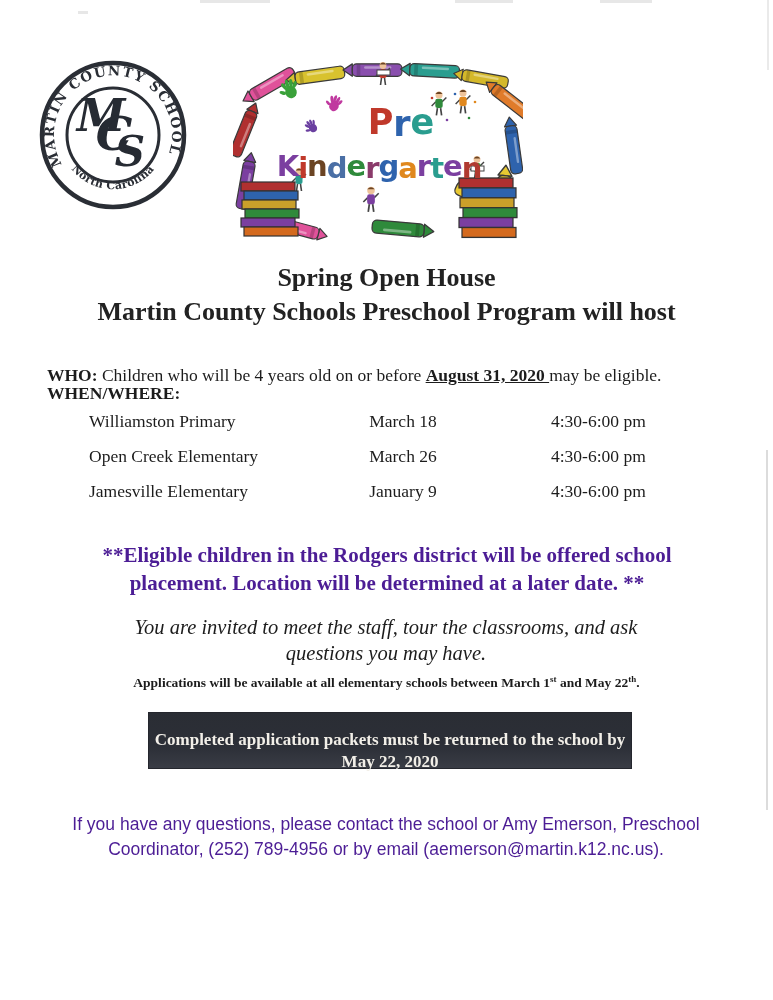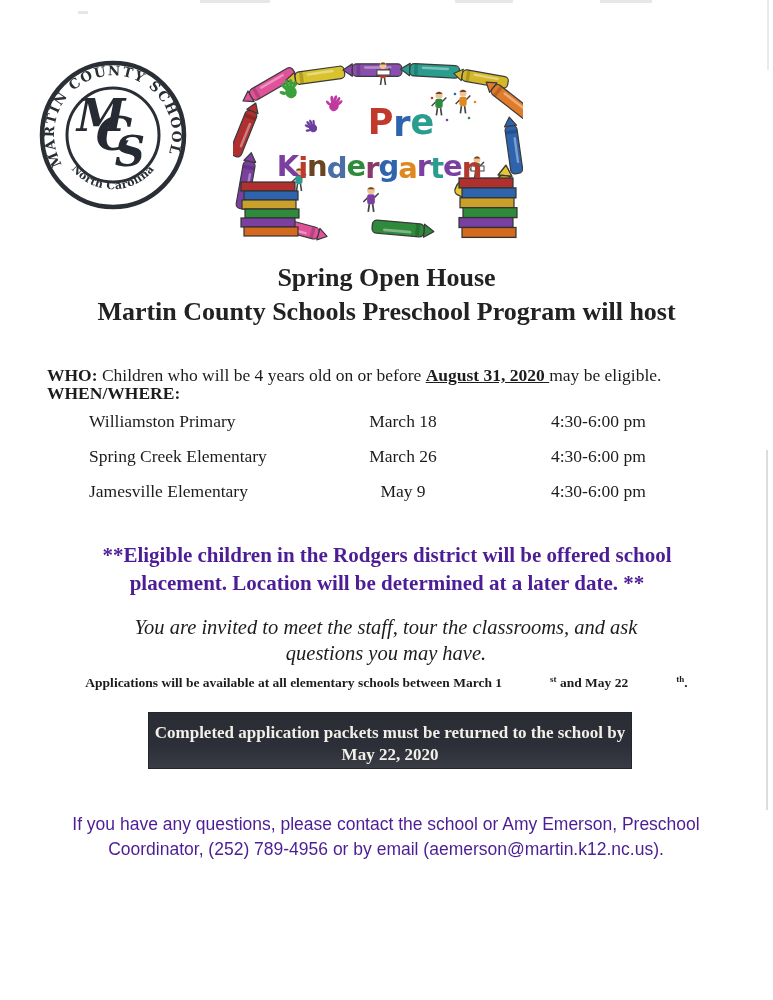"Spring Creek Elementary" span.school { text: Spring -> Open }
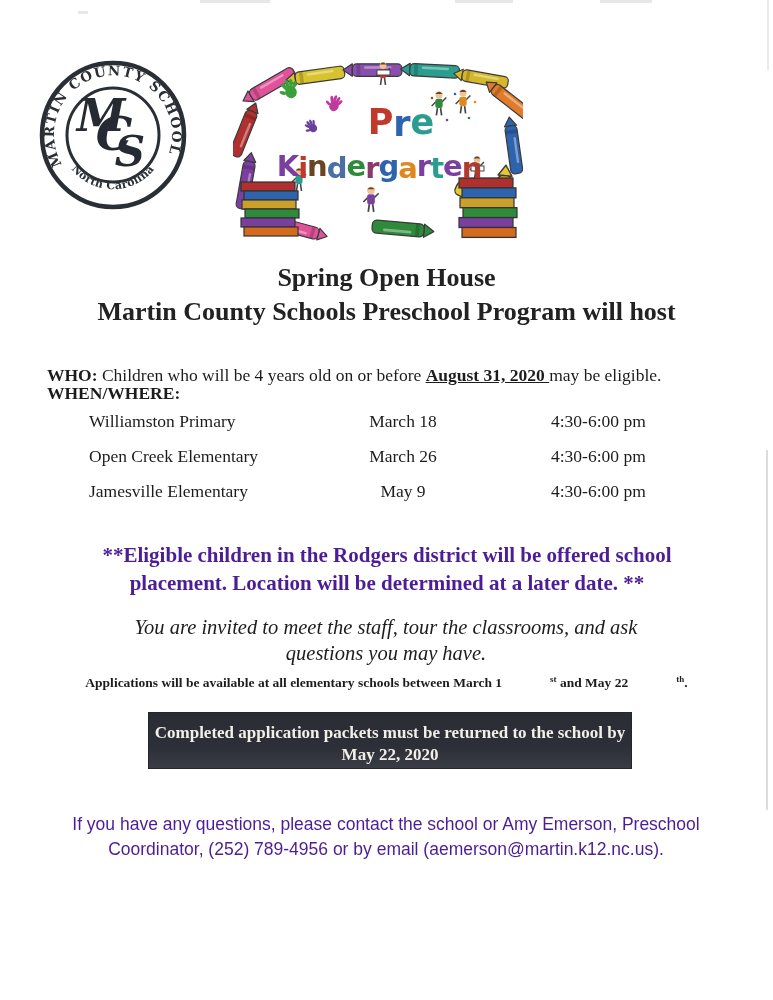"May 9" span.date { text: May -> January }
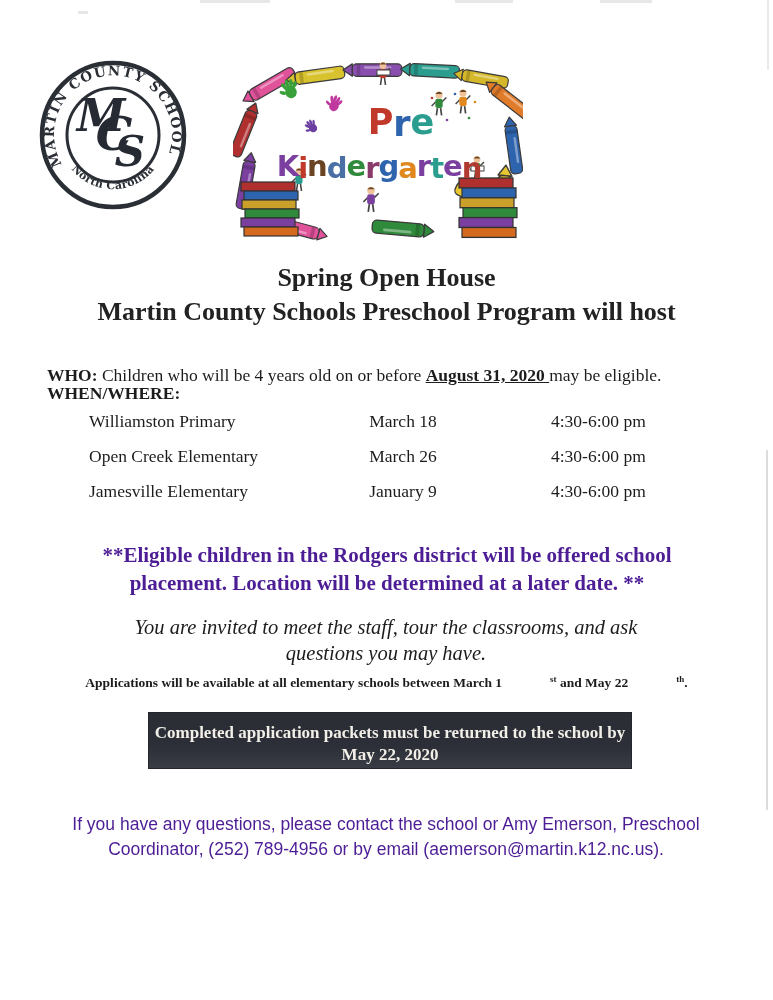"st" .apps sup { margin-left: 48px -> none }
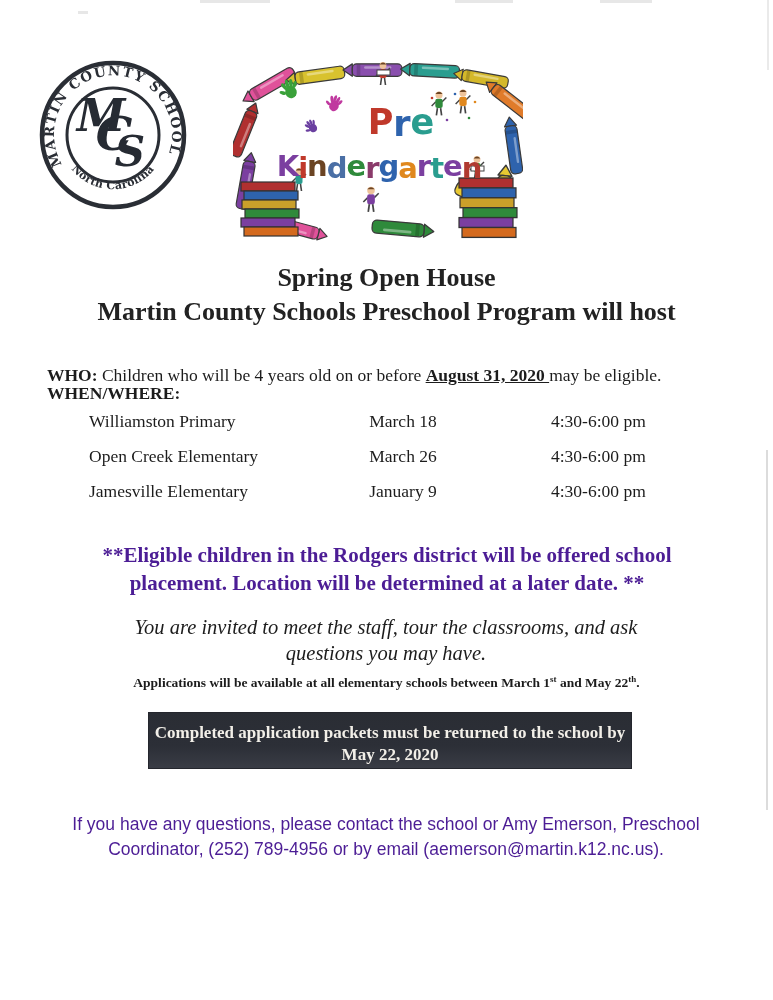"Completed application packets must be" .retbox { padding-top: 10px -> 17px }
